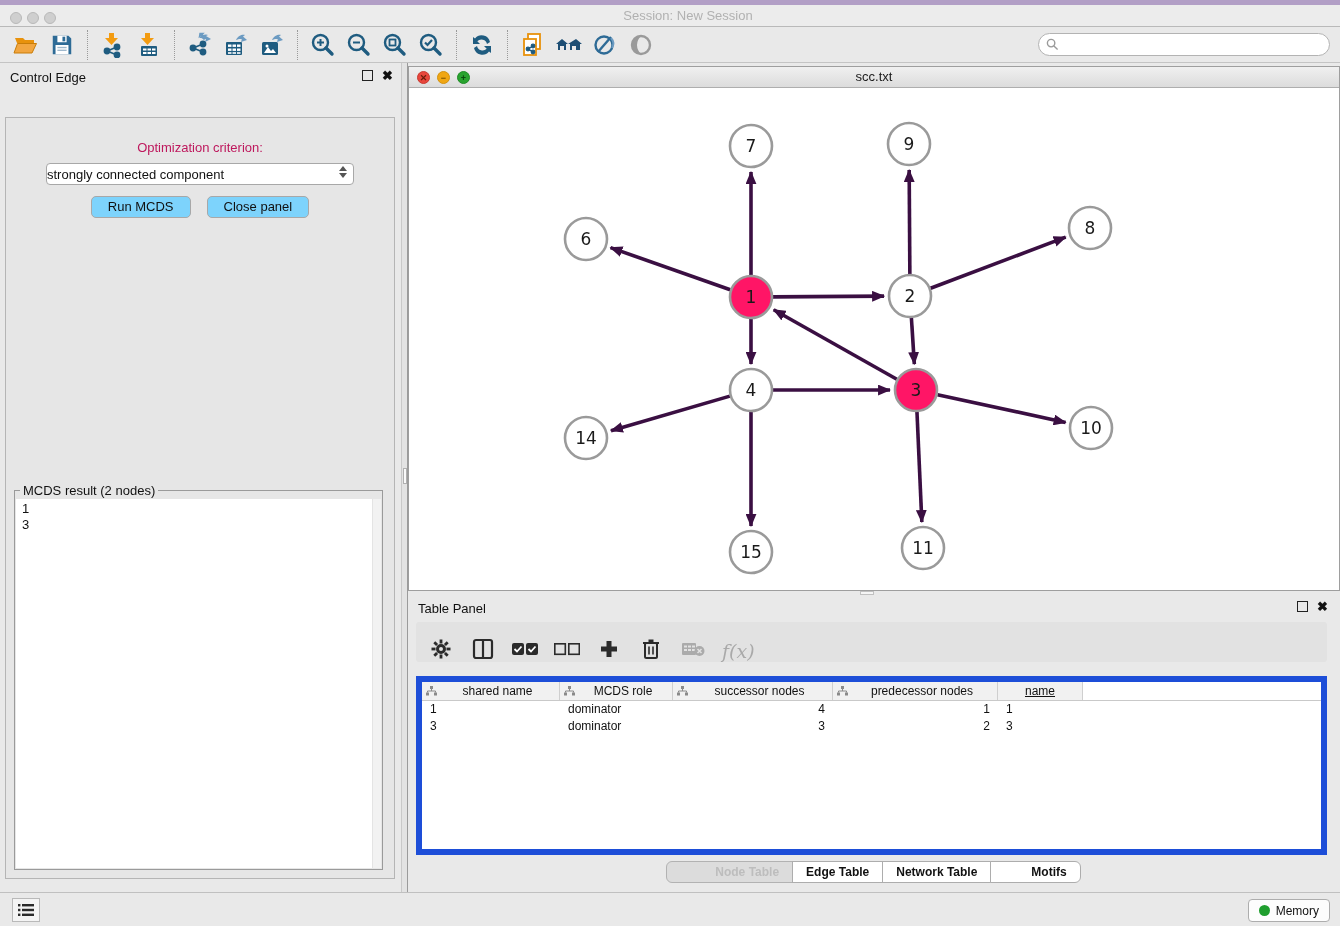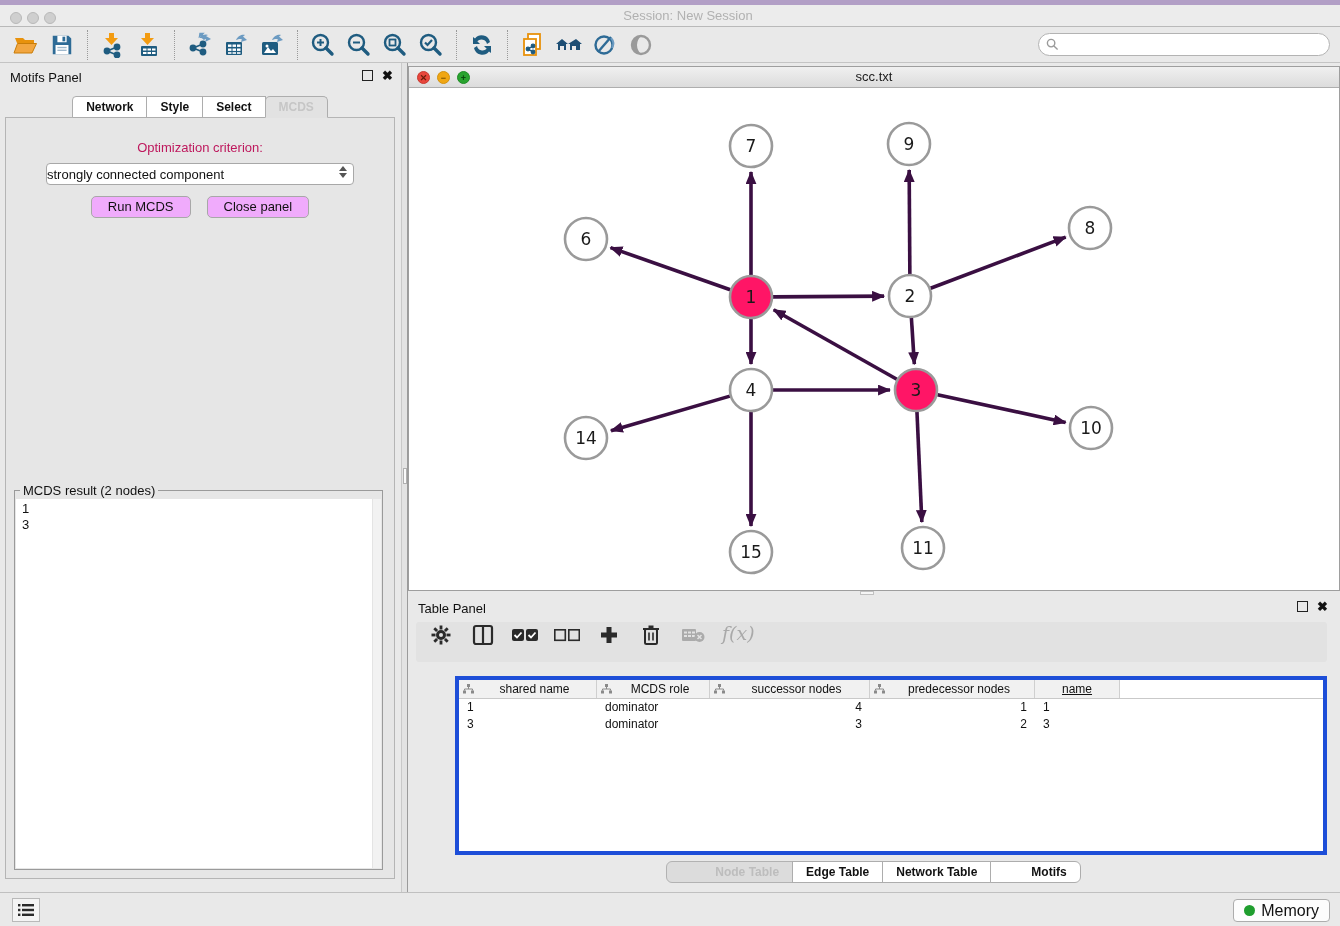"Motifs Panel" span { text: Motifs Panel -> Control Edge }
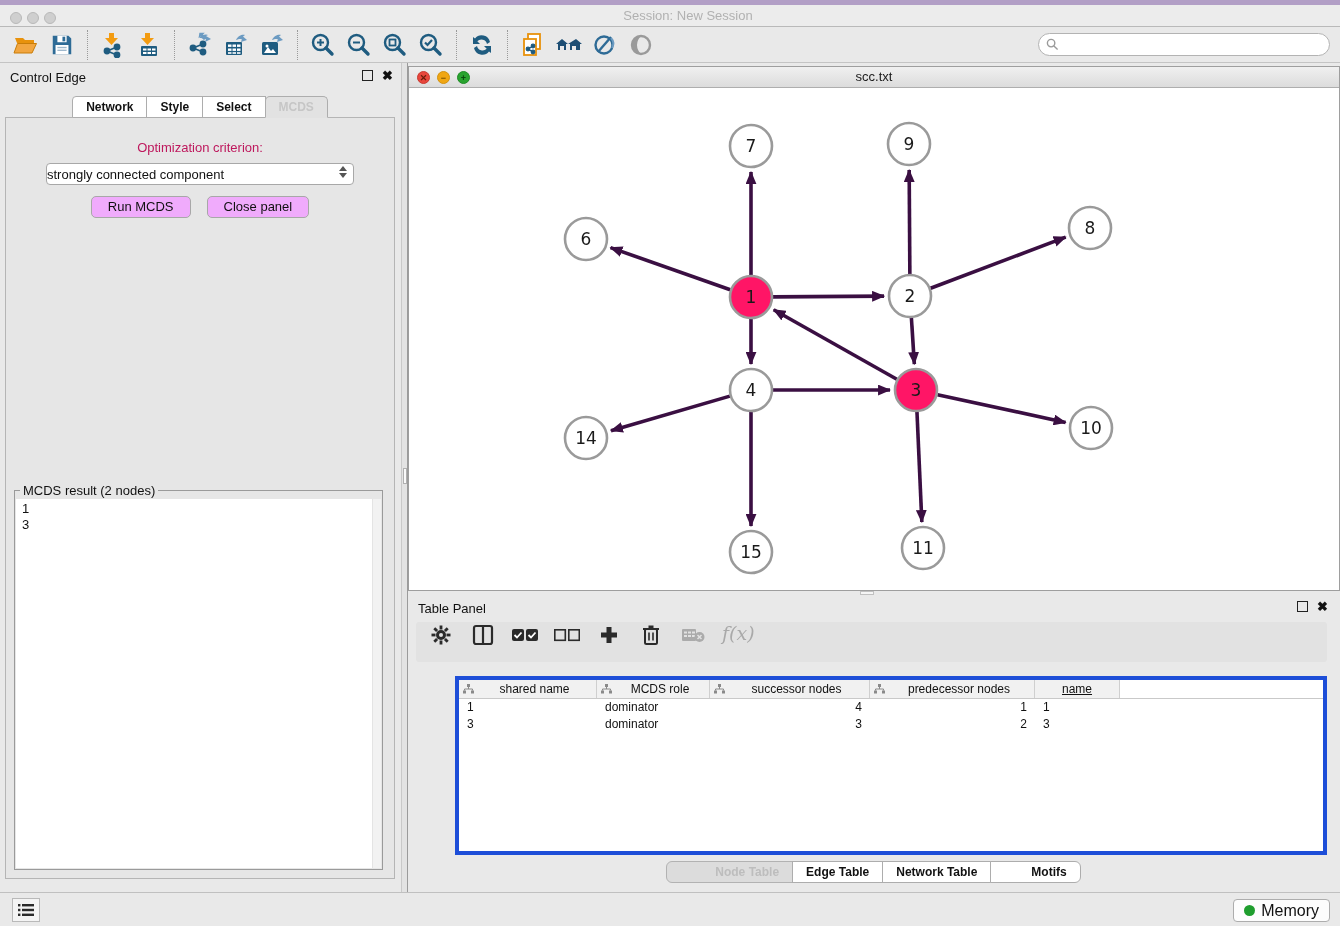"Network" div { html: <div> <span>Network</span> <span>Style</span> <span>Select</span> <span>MCDS</span> </div> -> none }
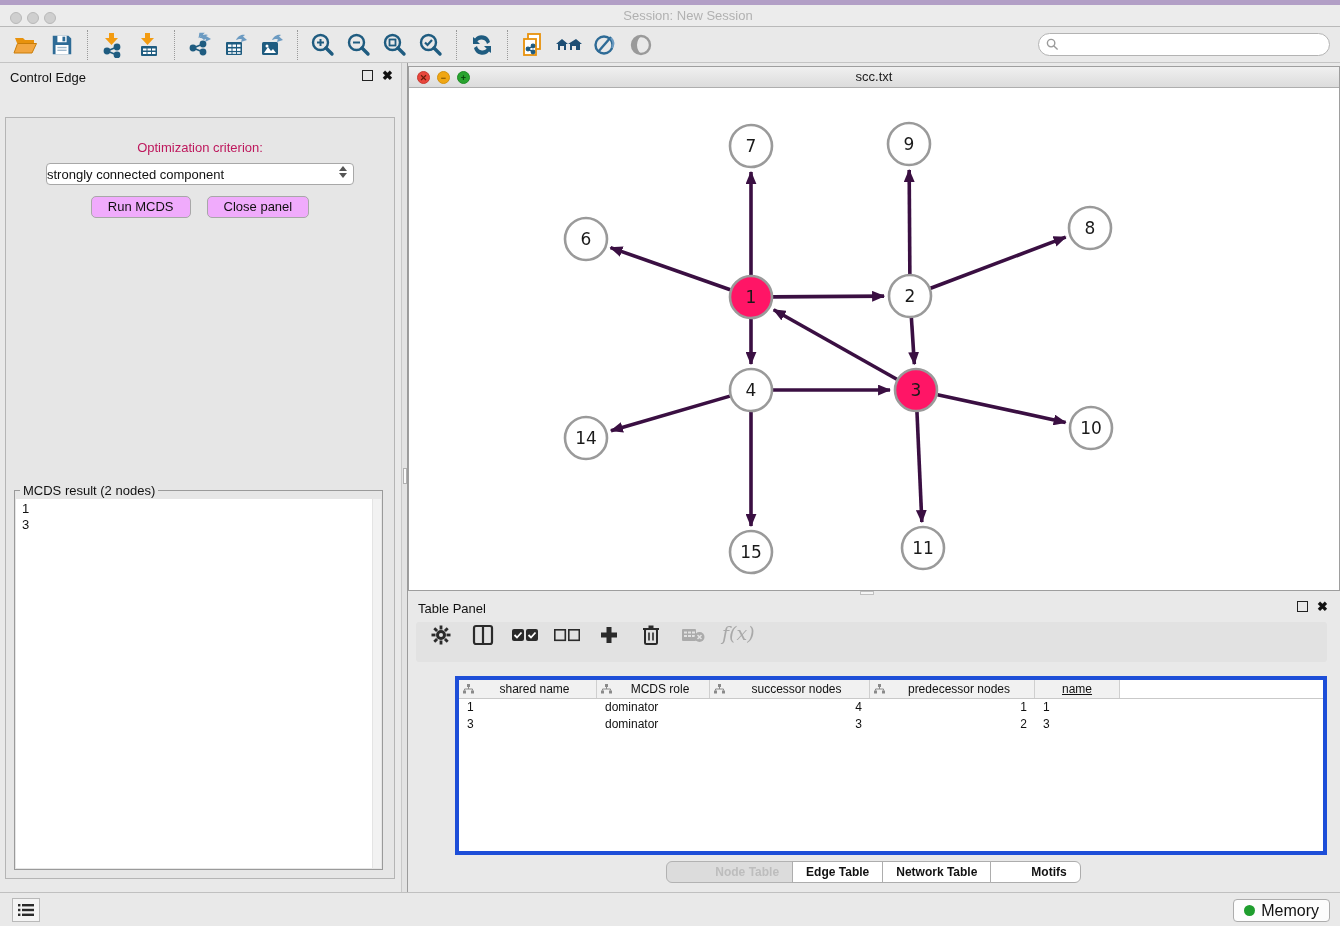"Run MCDS" .cp-btn { background: #f0abfc -> #7dd3fc }
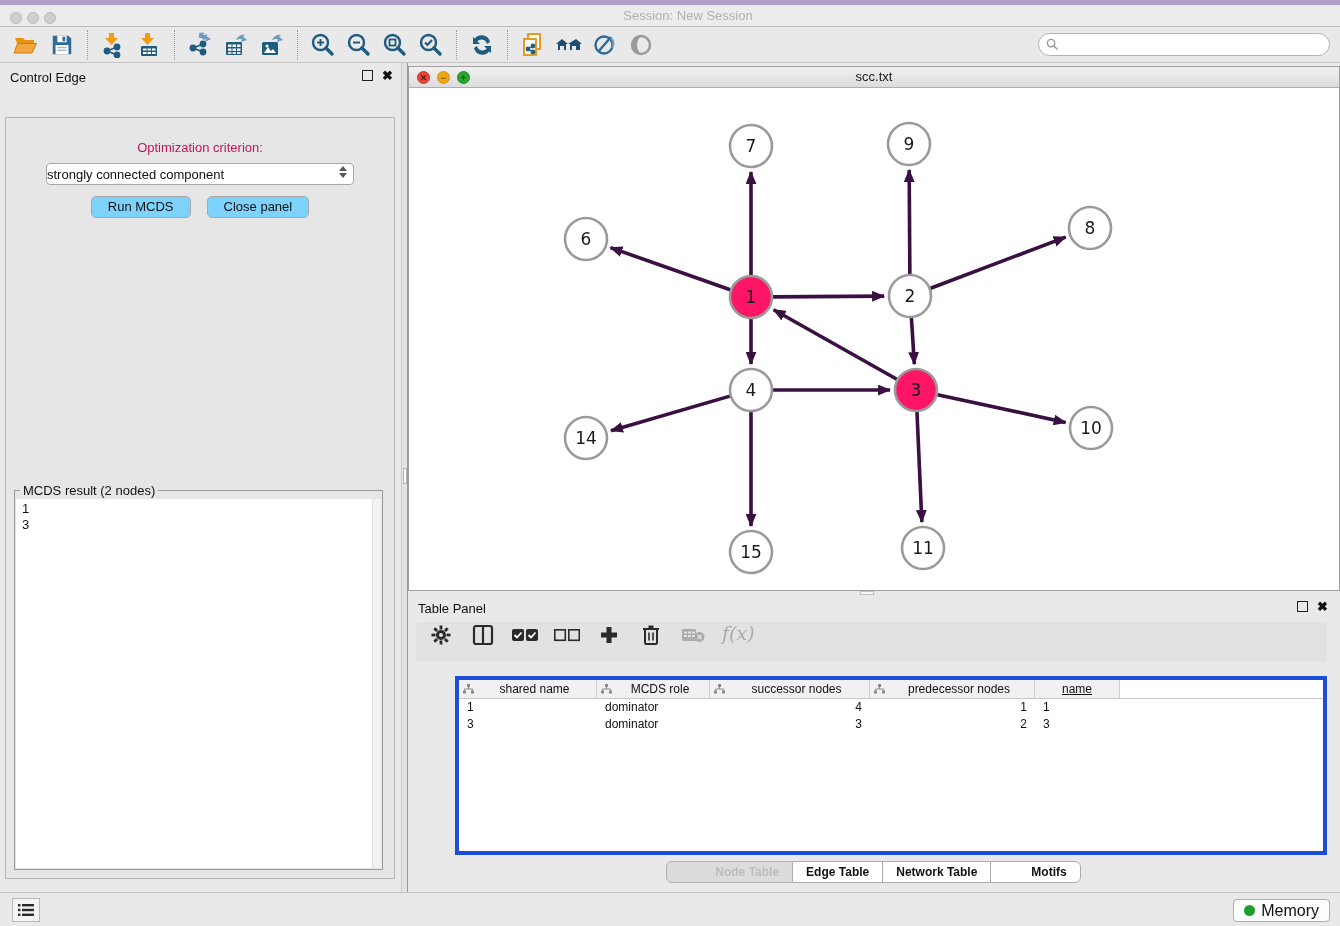"f(x)" #tp-toolbar { align-items: flex-start -> flex-end }
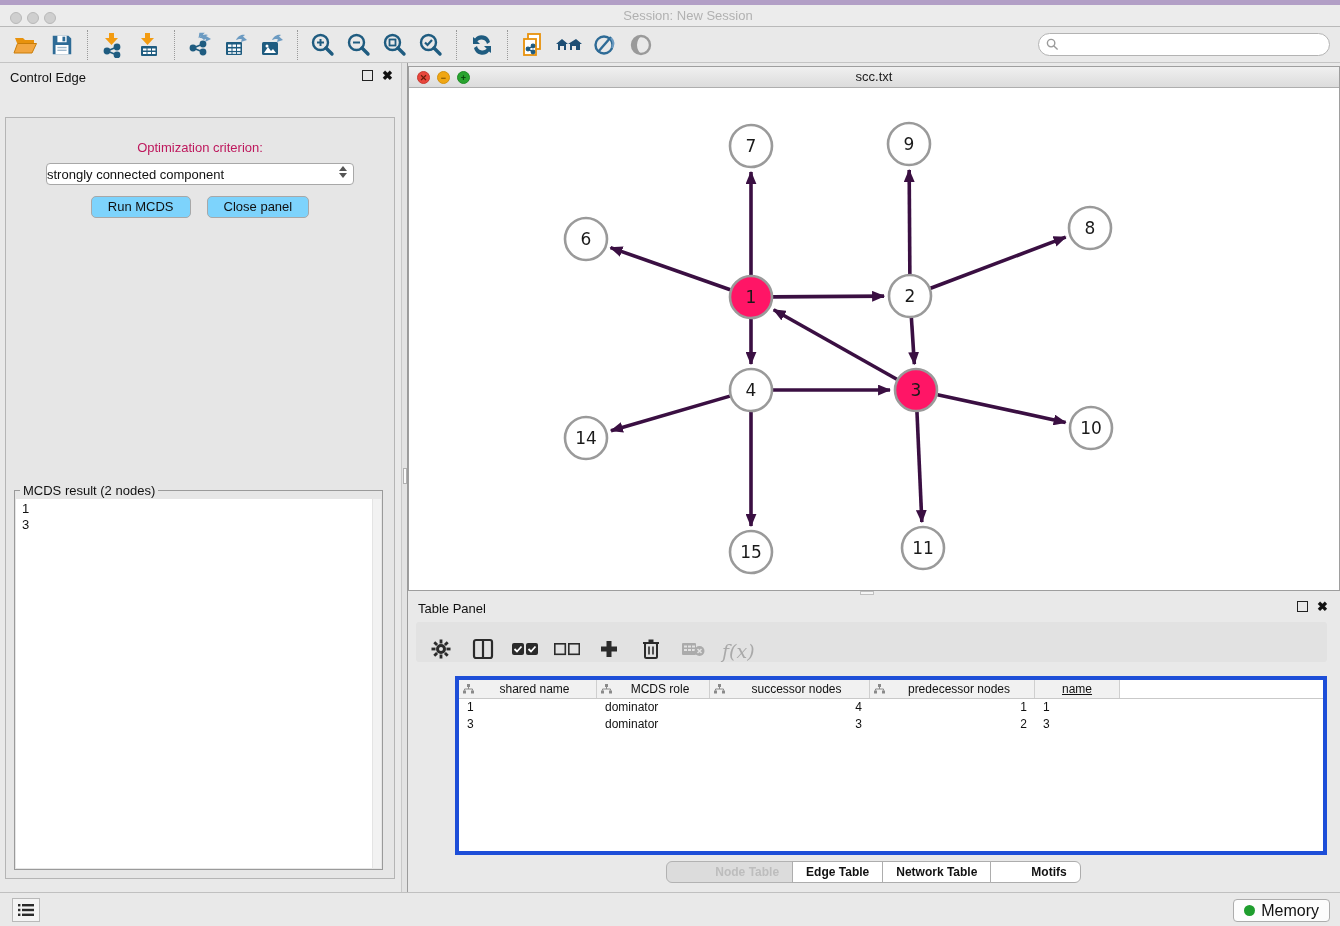"shared name" #node-table { border: 4px solid #1d4ed8 -> 6px solid #1d4ed8; margin-left: 39px -> none }
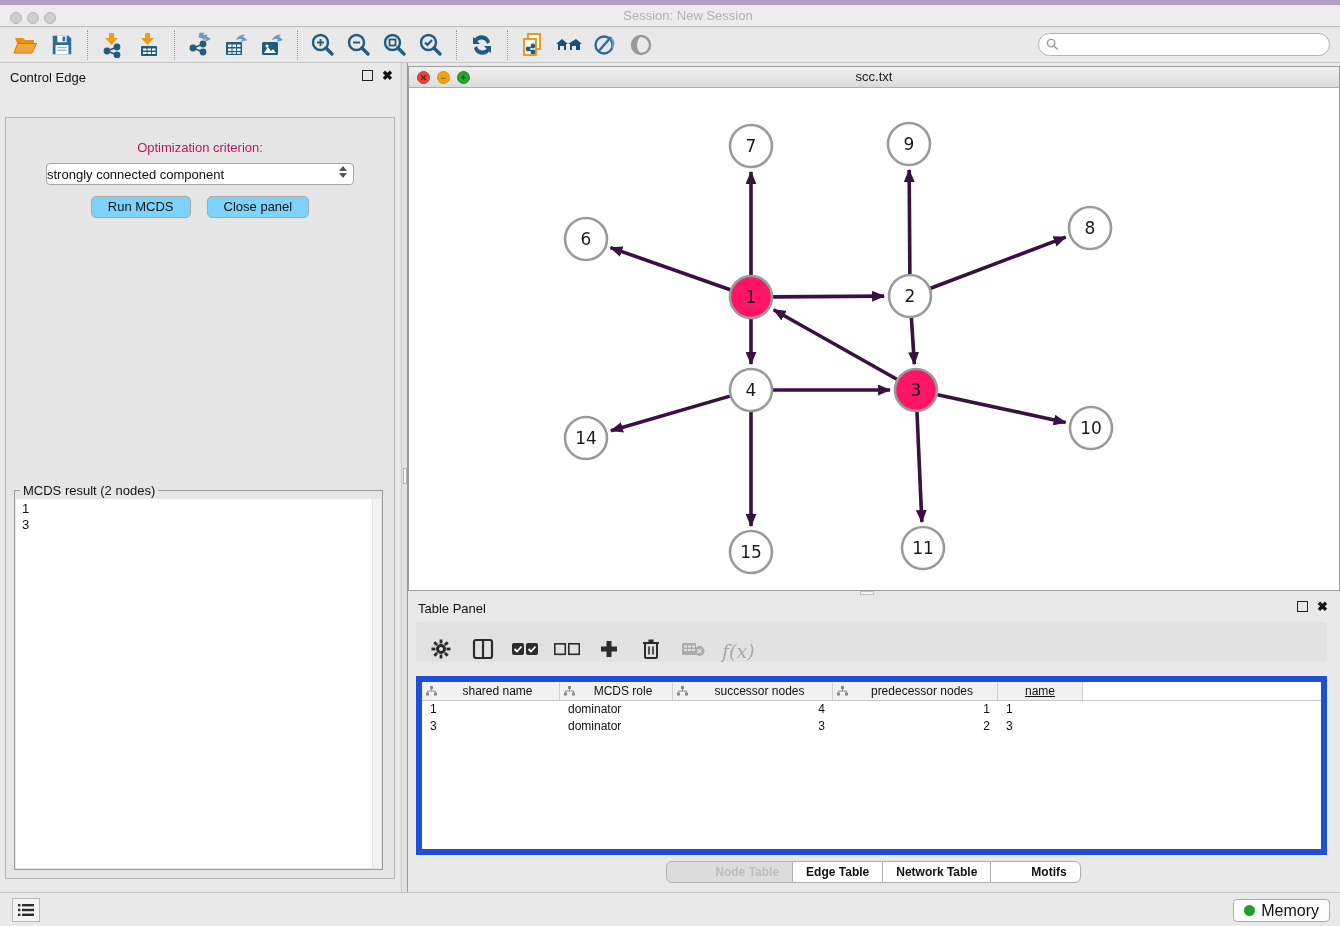"Memory" #memory-btn { font-size: 16px -> 12px }
